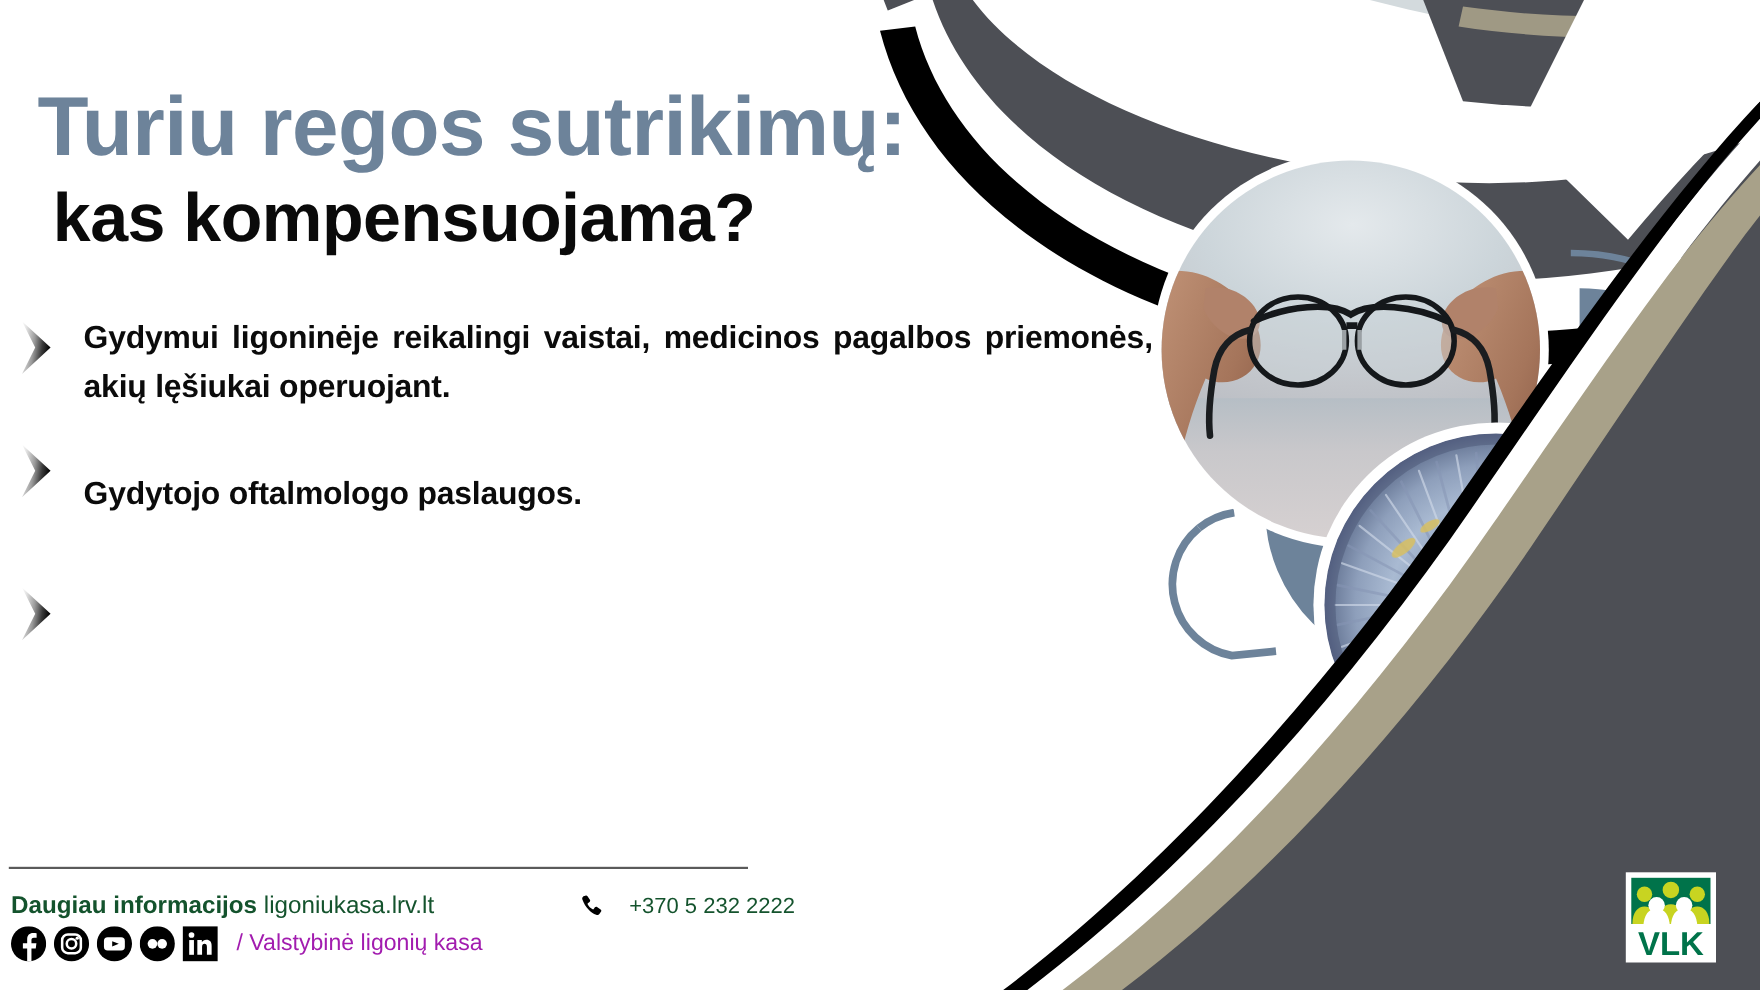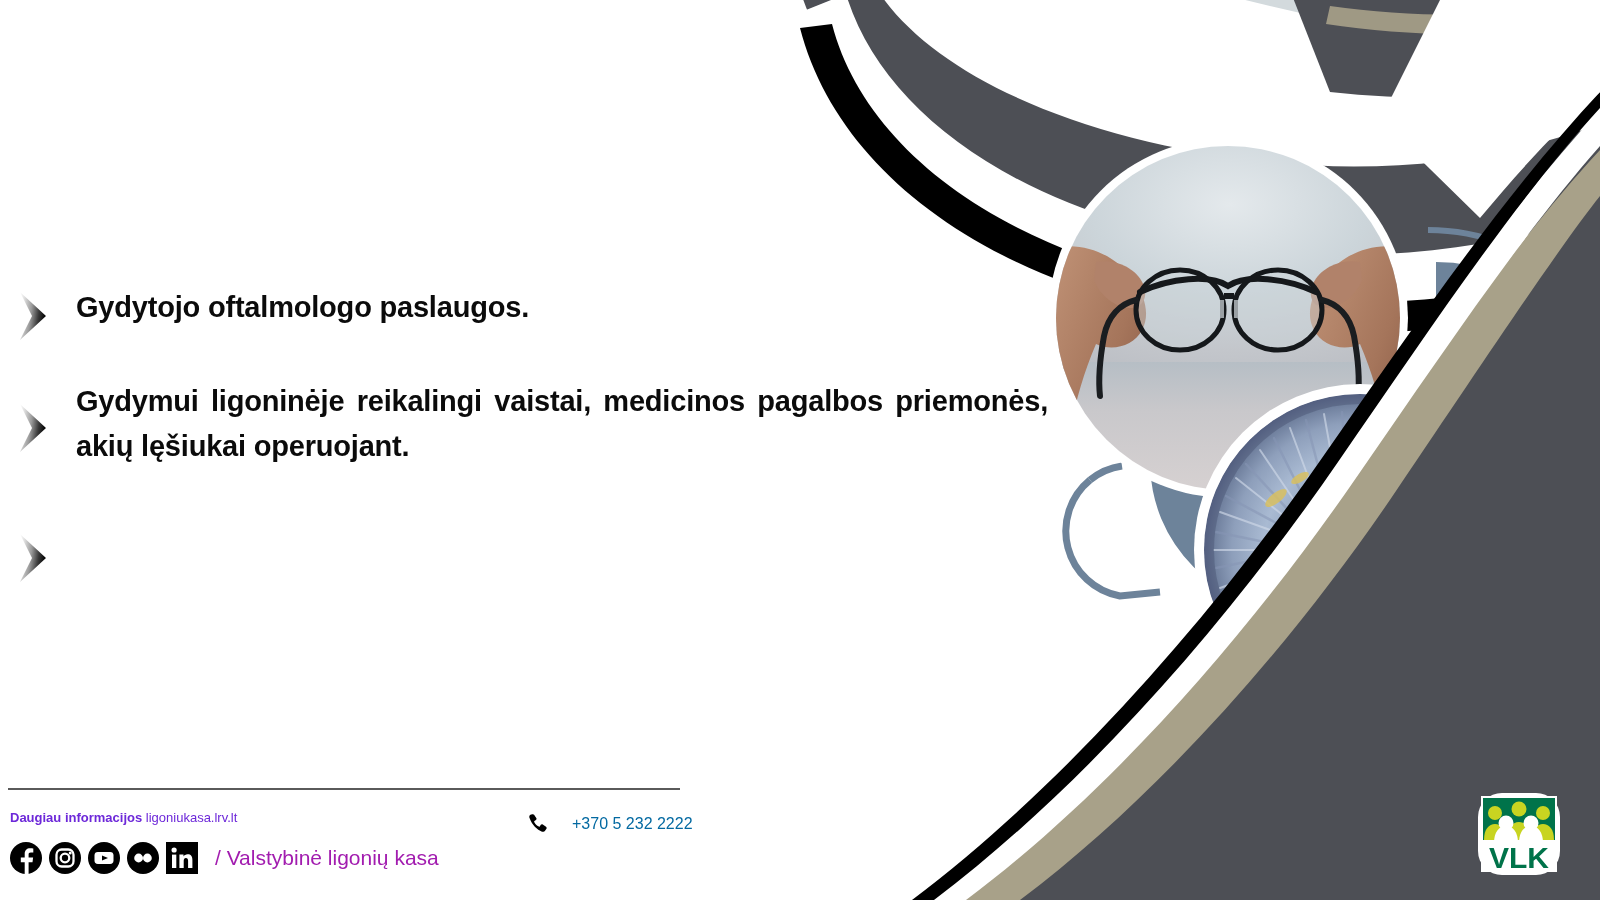"Turiu regos sutrikimų:" div.headline { html: none -> <div> <div>Turiu regos sutrikimų:</div> <div>kas kompensuojama?</div> </div> }
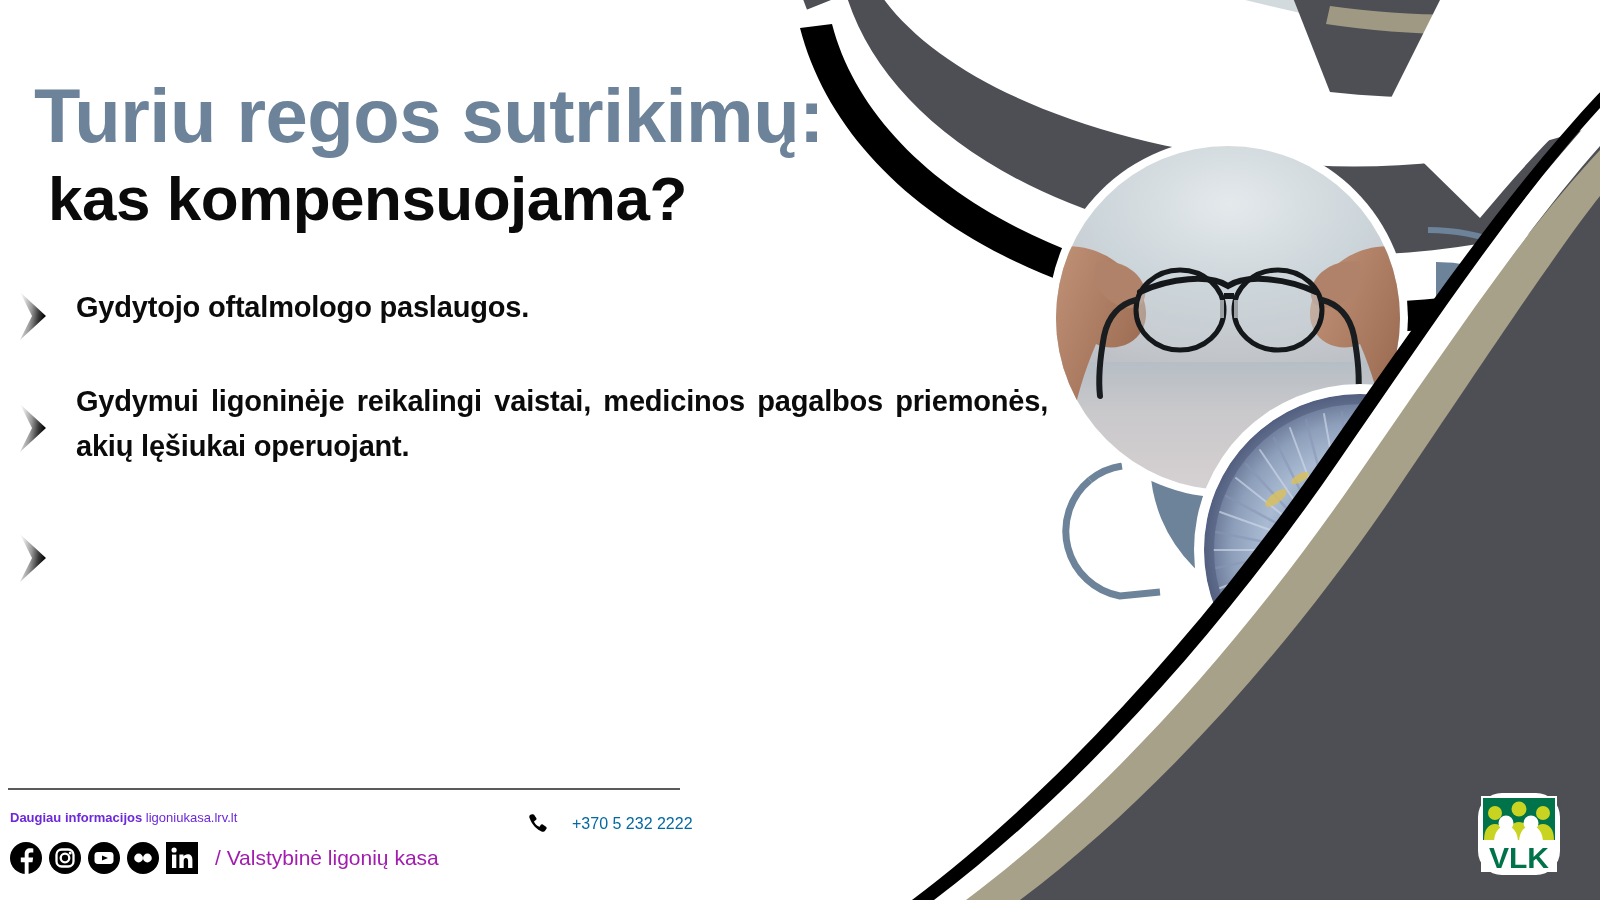"Gydytojo oftalmologo paslaugos." div.bullet { order: before "Gydymui ligoninėje reikalingi vaistai," -> after "Gydymui ligoninėje reikalingi vaistai," }
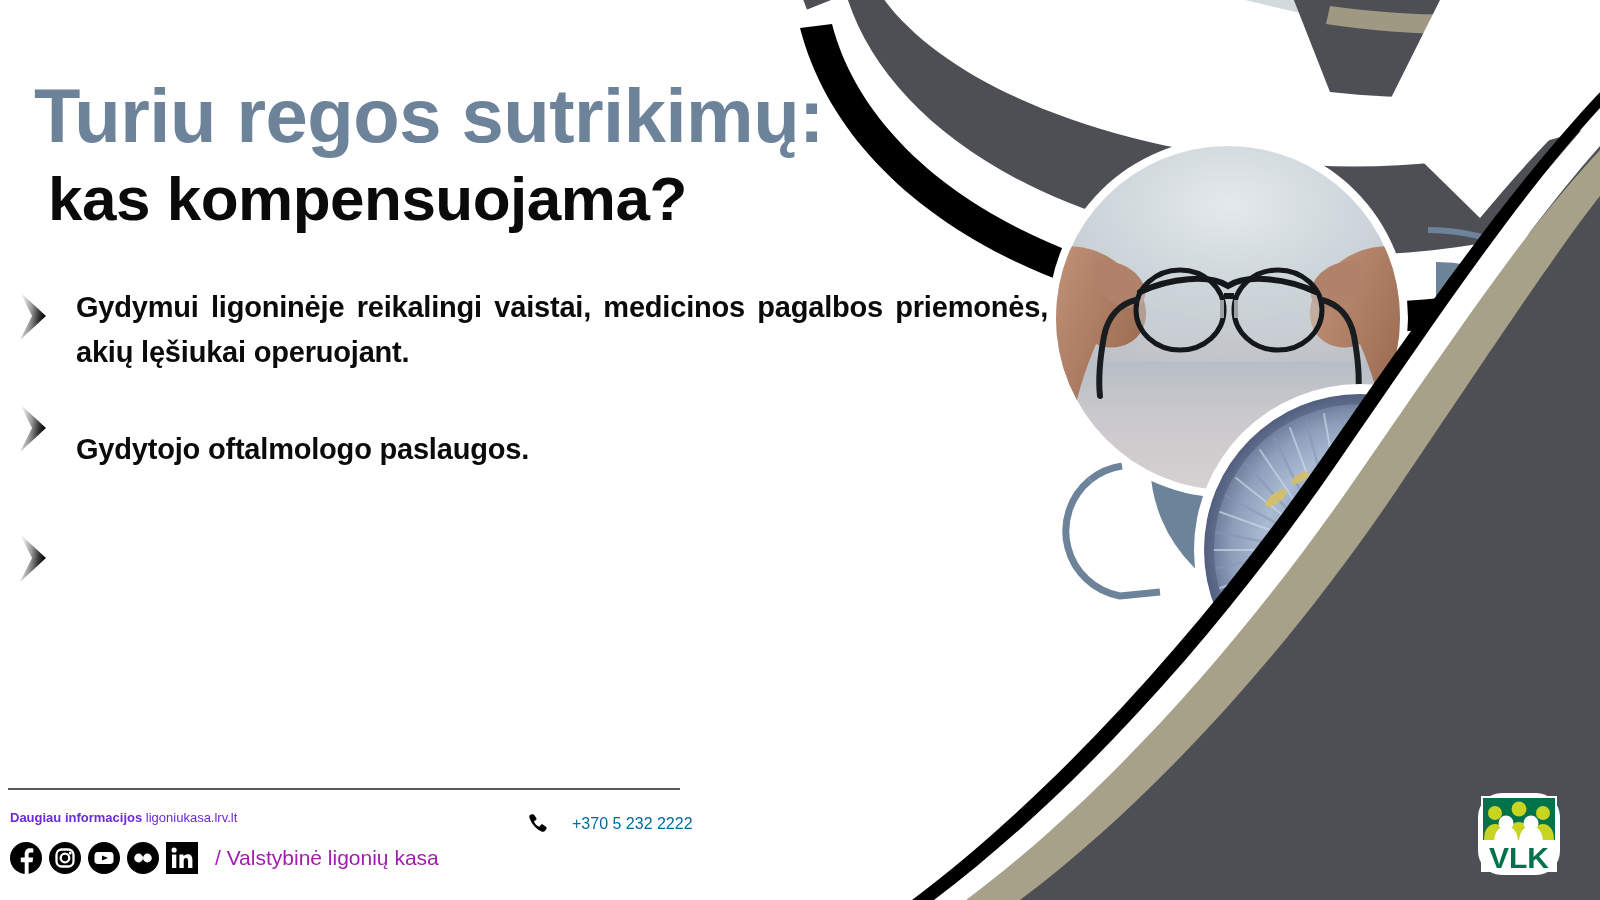"Daugiau informacijos ligoniukasa.lrv.lt" .f-info { color: #6d28d9 -> #14532d; font-size: 13px -> 22px }
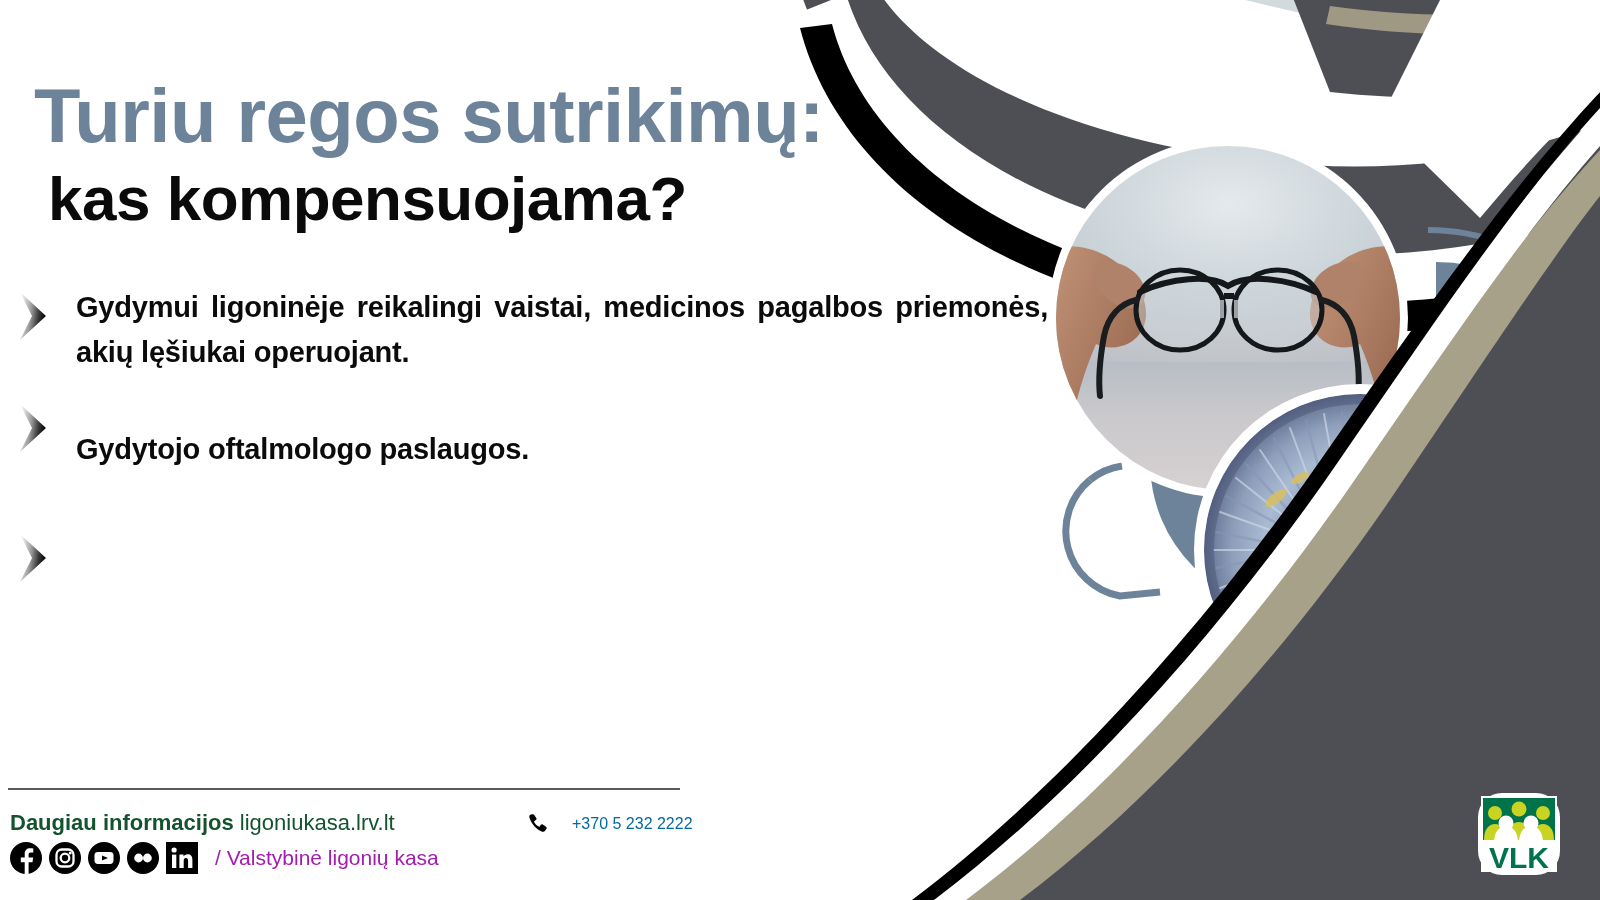"+370 5 232 2222" .f-row .ctext { color: #0369a1 -> #14532d; font-size: 16px -> 20px }
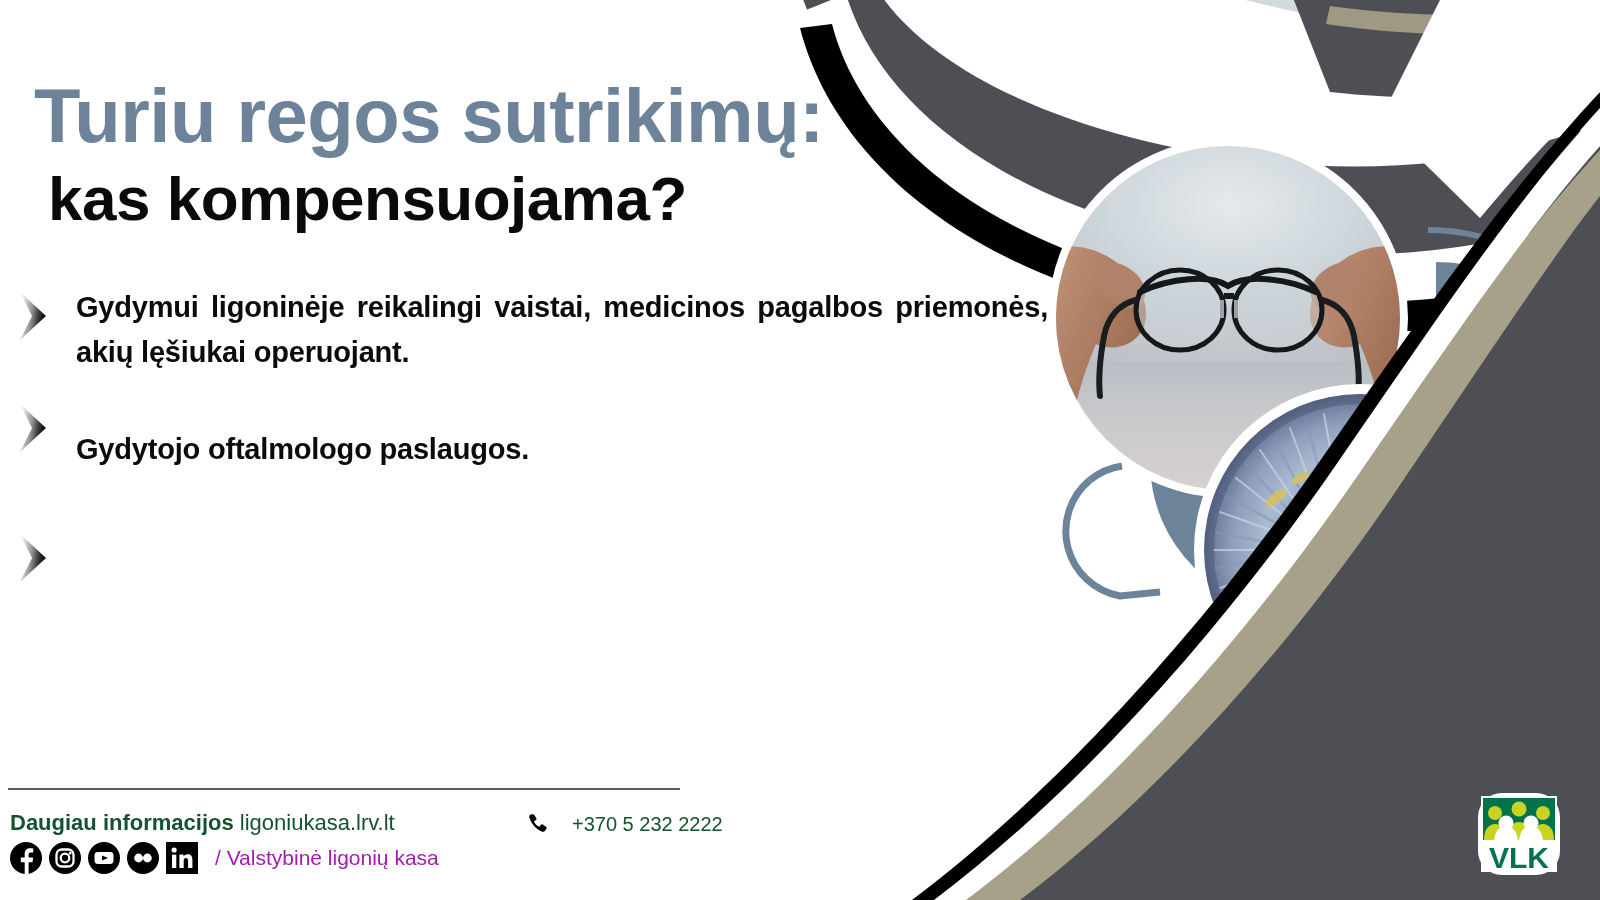"VLK" .vlk { border-radius: 24px -> none }
